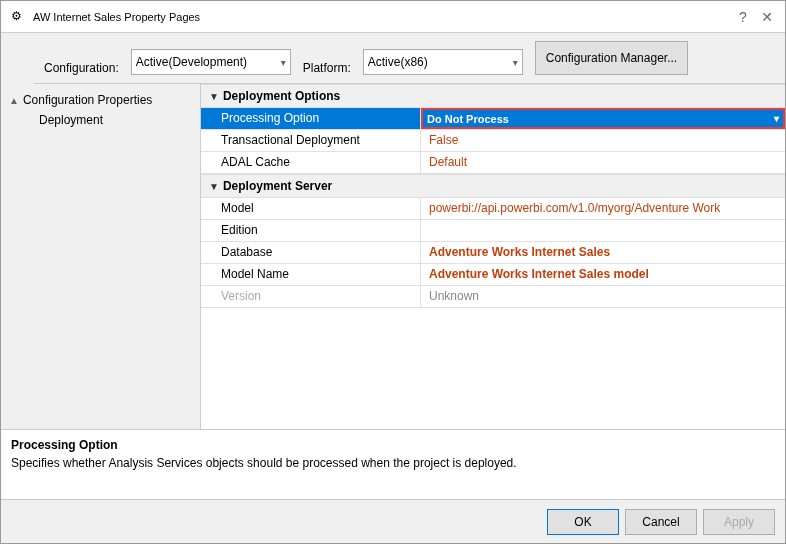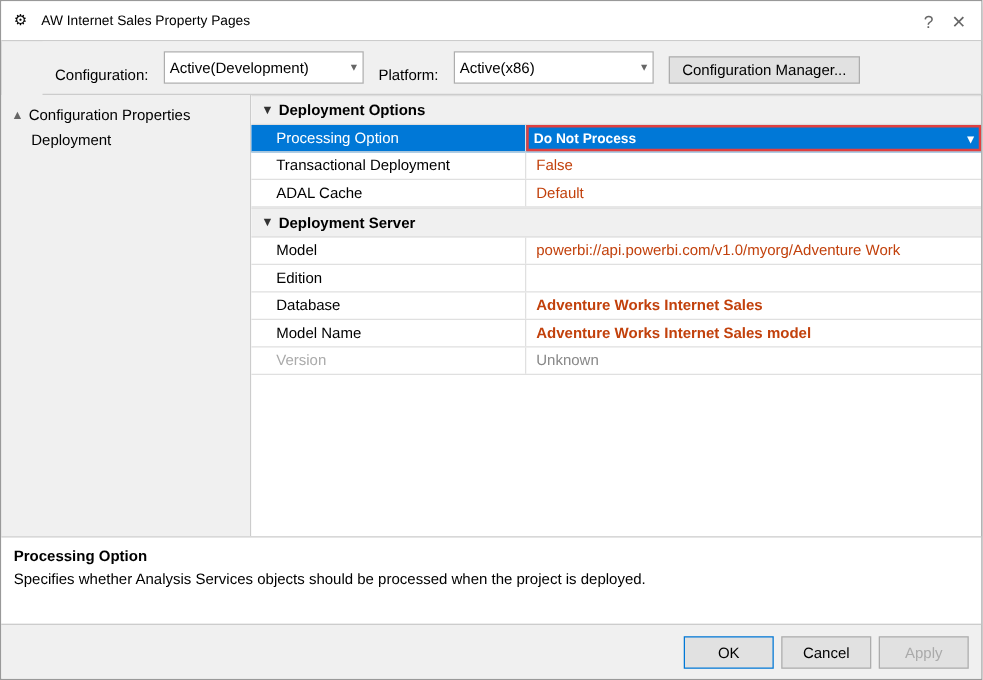"Configuration Manager..." .config-btn { height: 22px -> 34px }
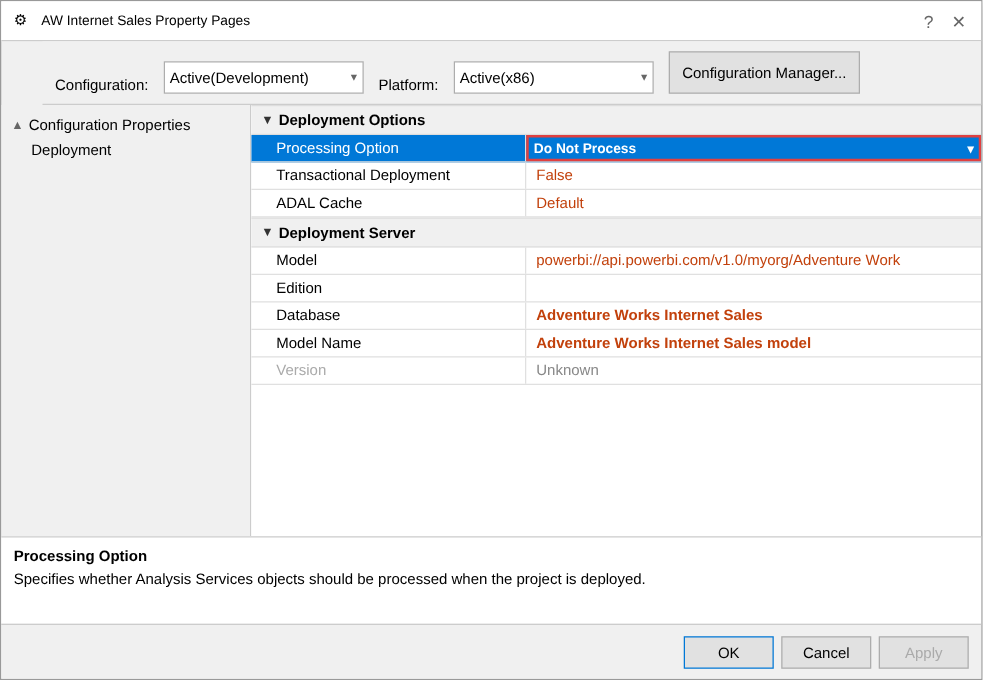"Deployment" .sidebar-item { padding: 3px 8px 3px 24px -> 3px 8px 3px 38px }
